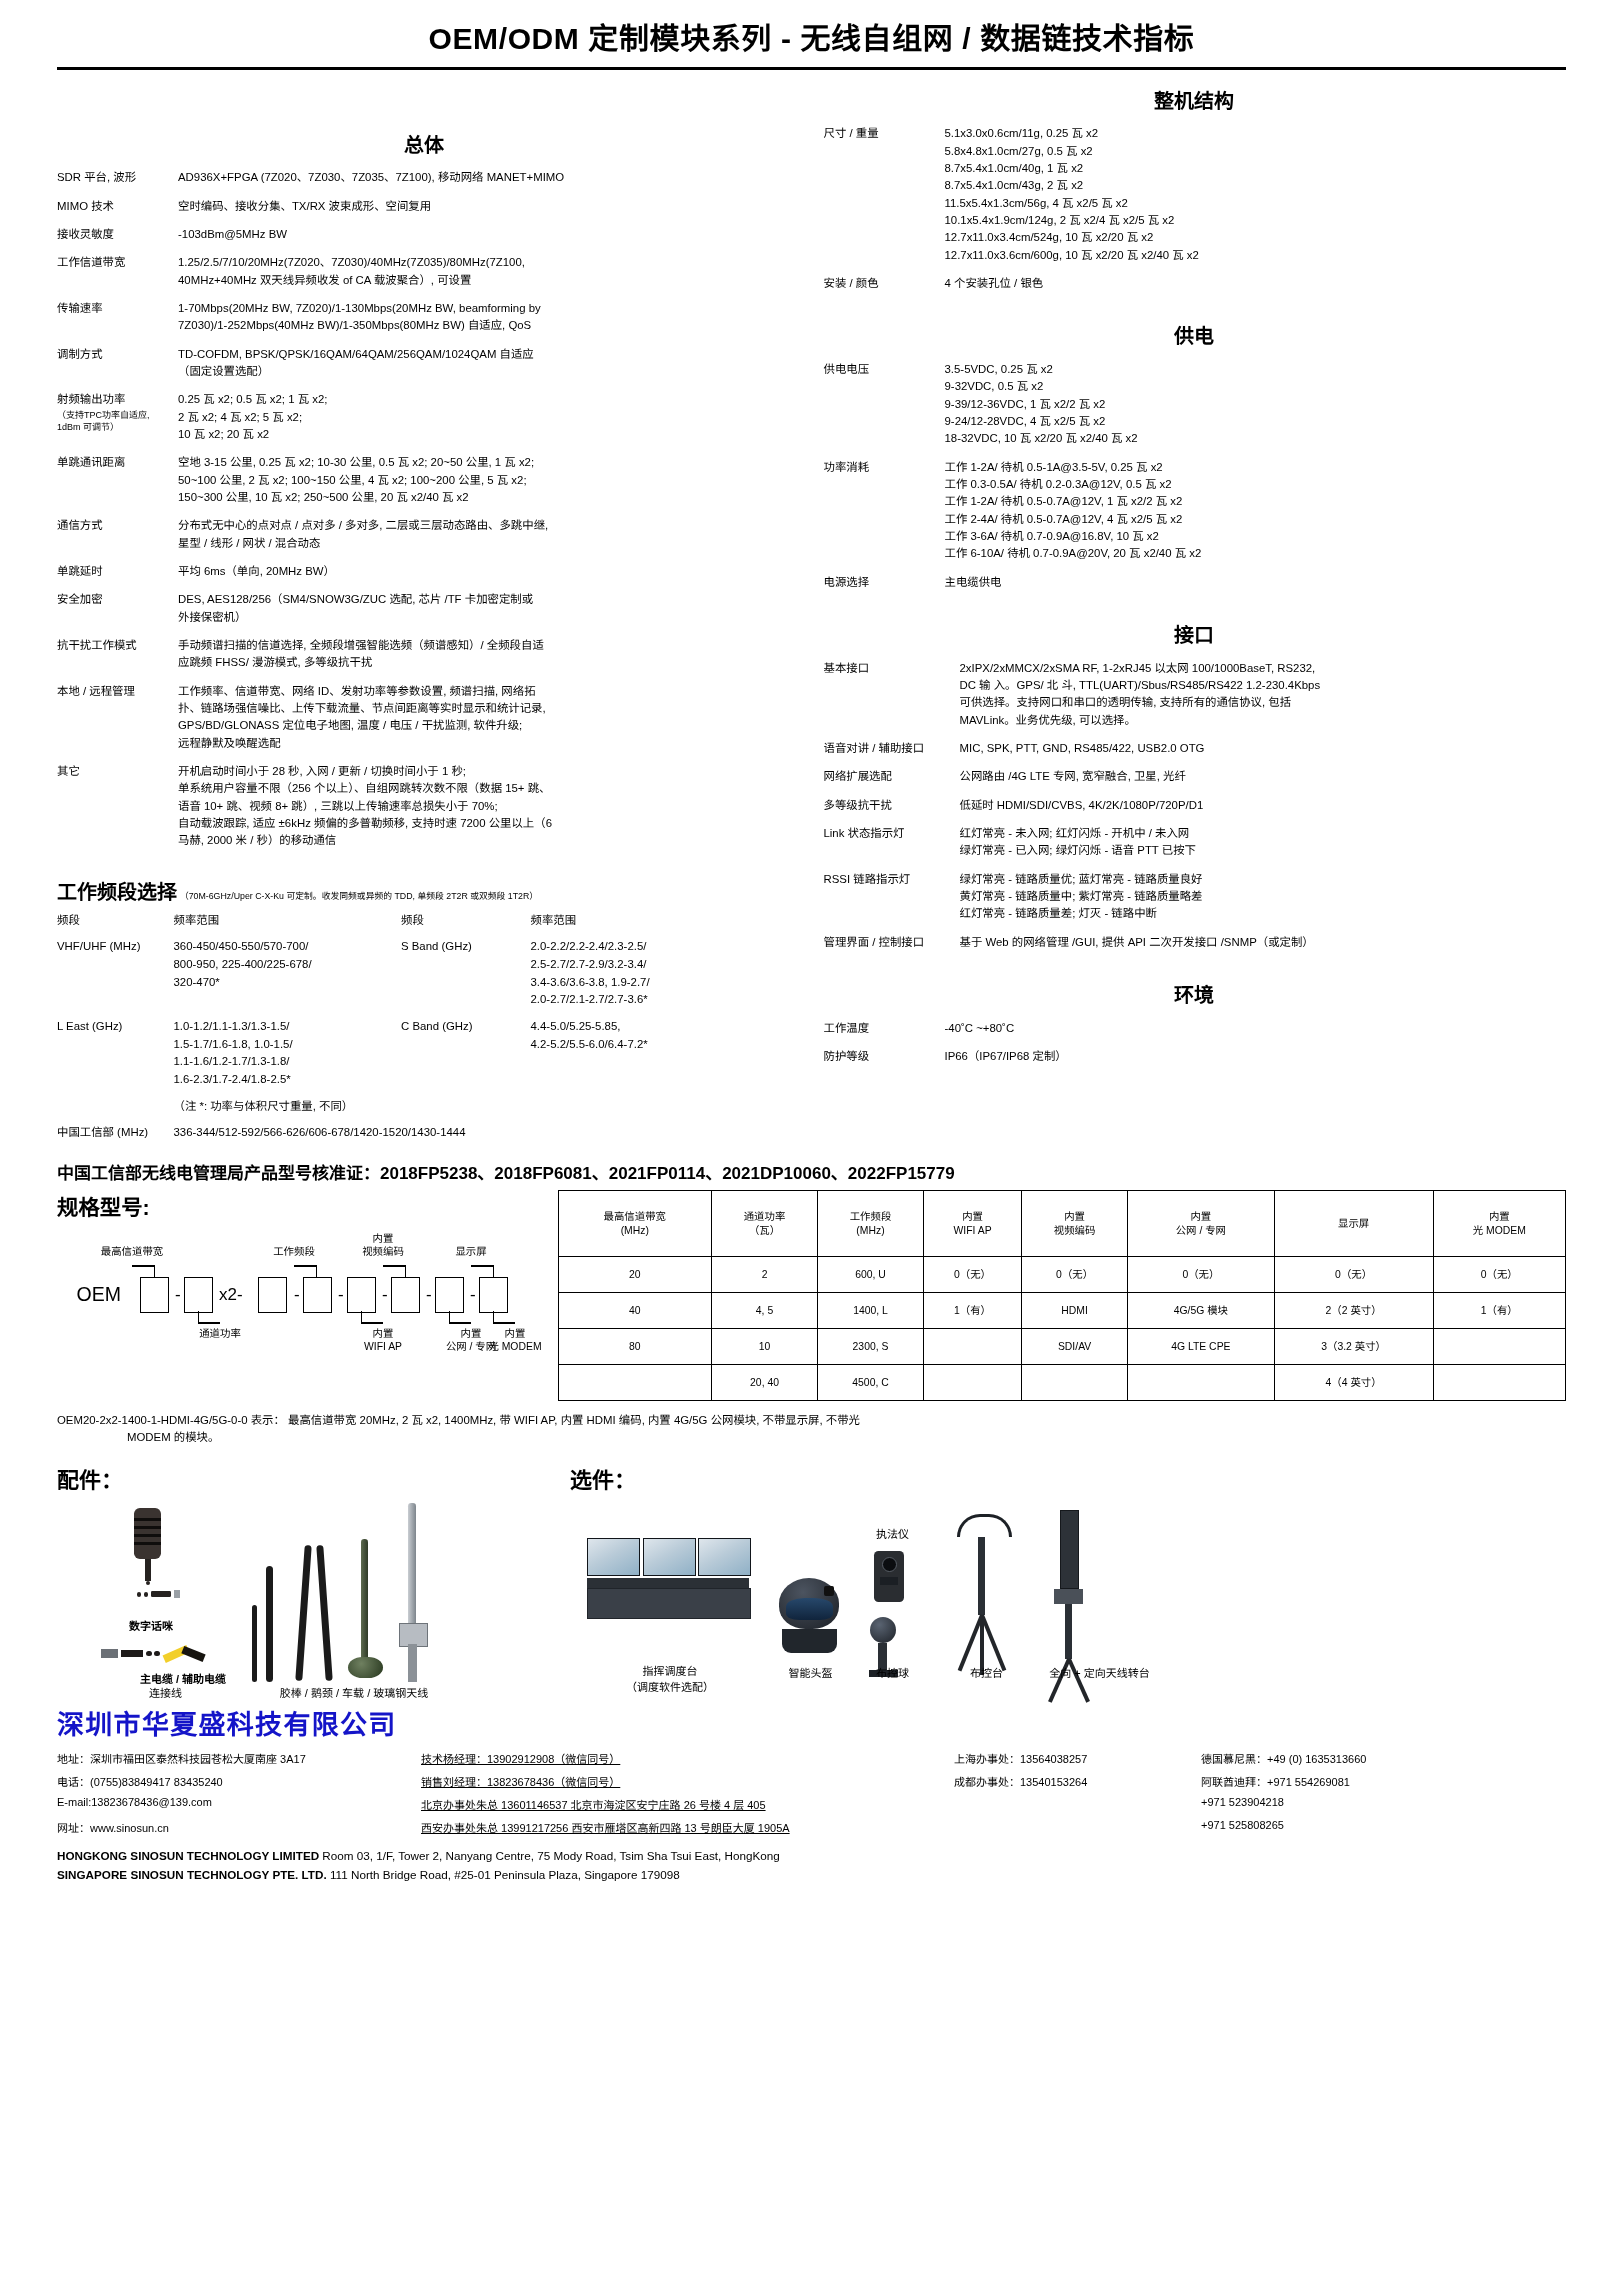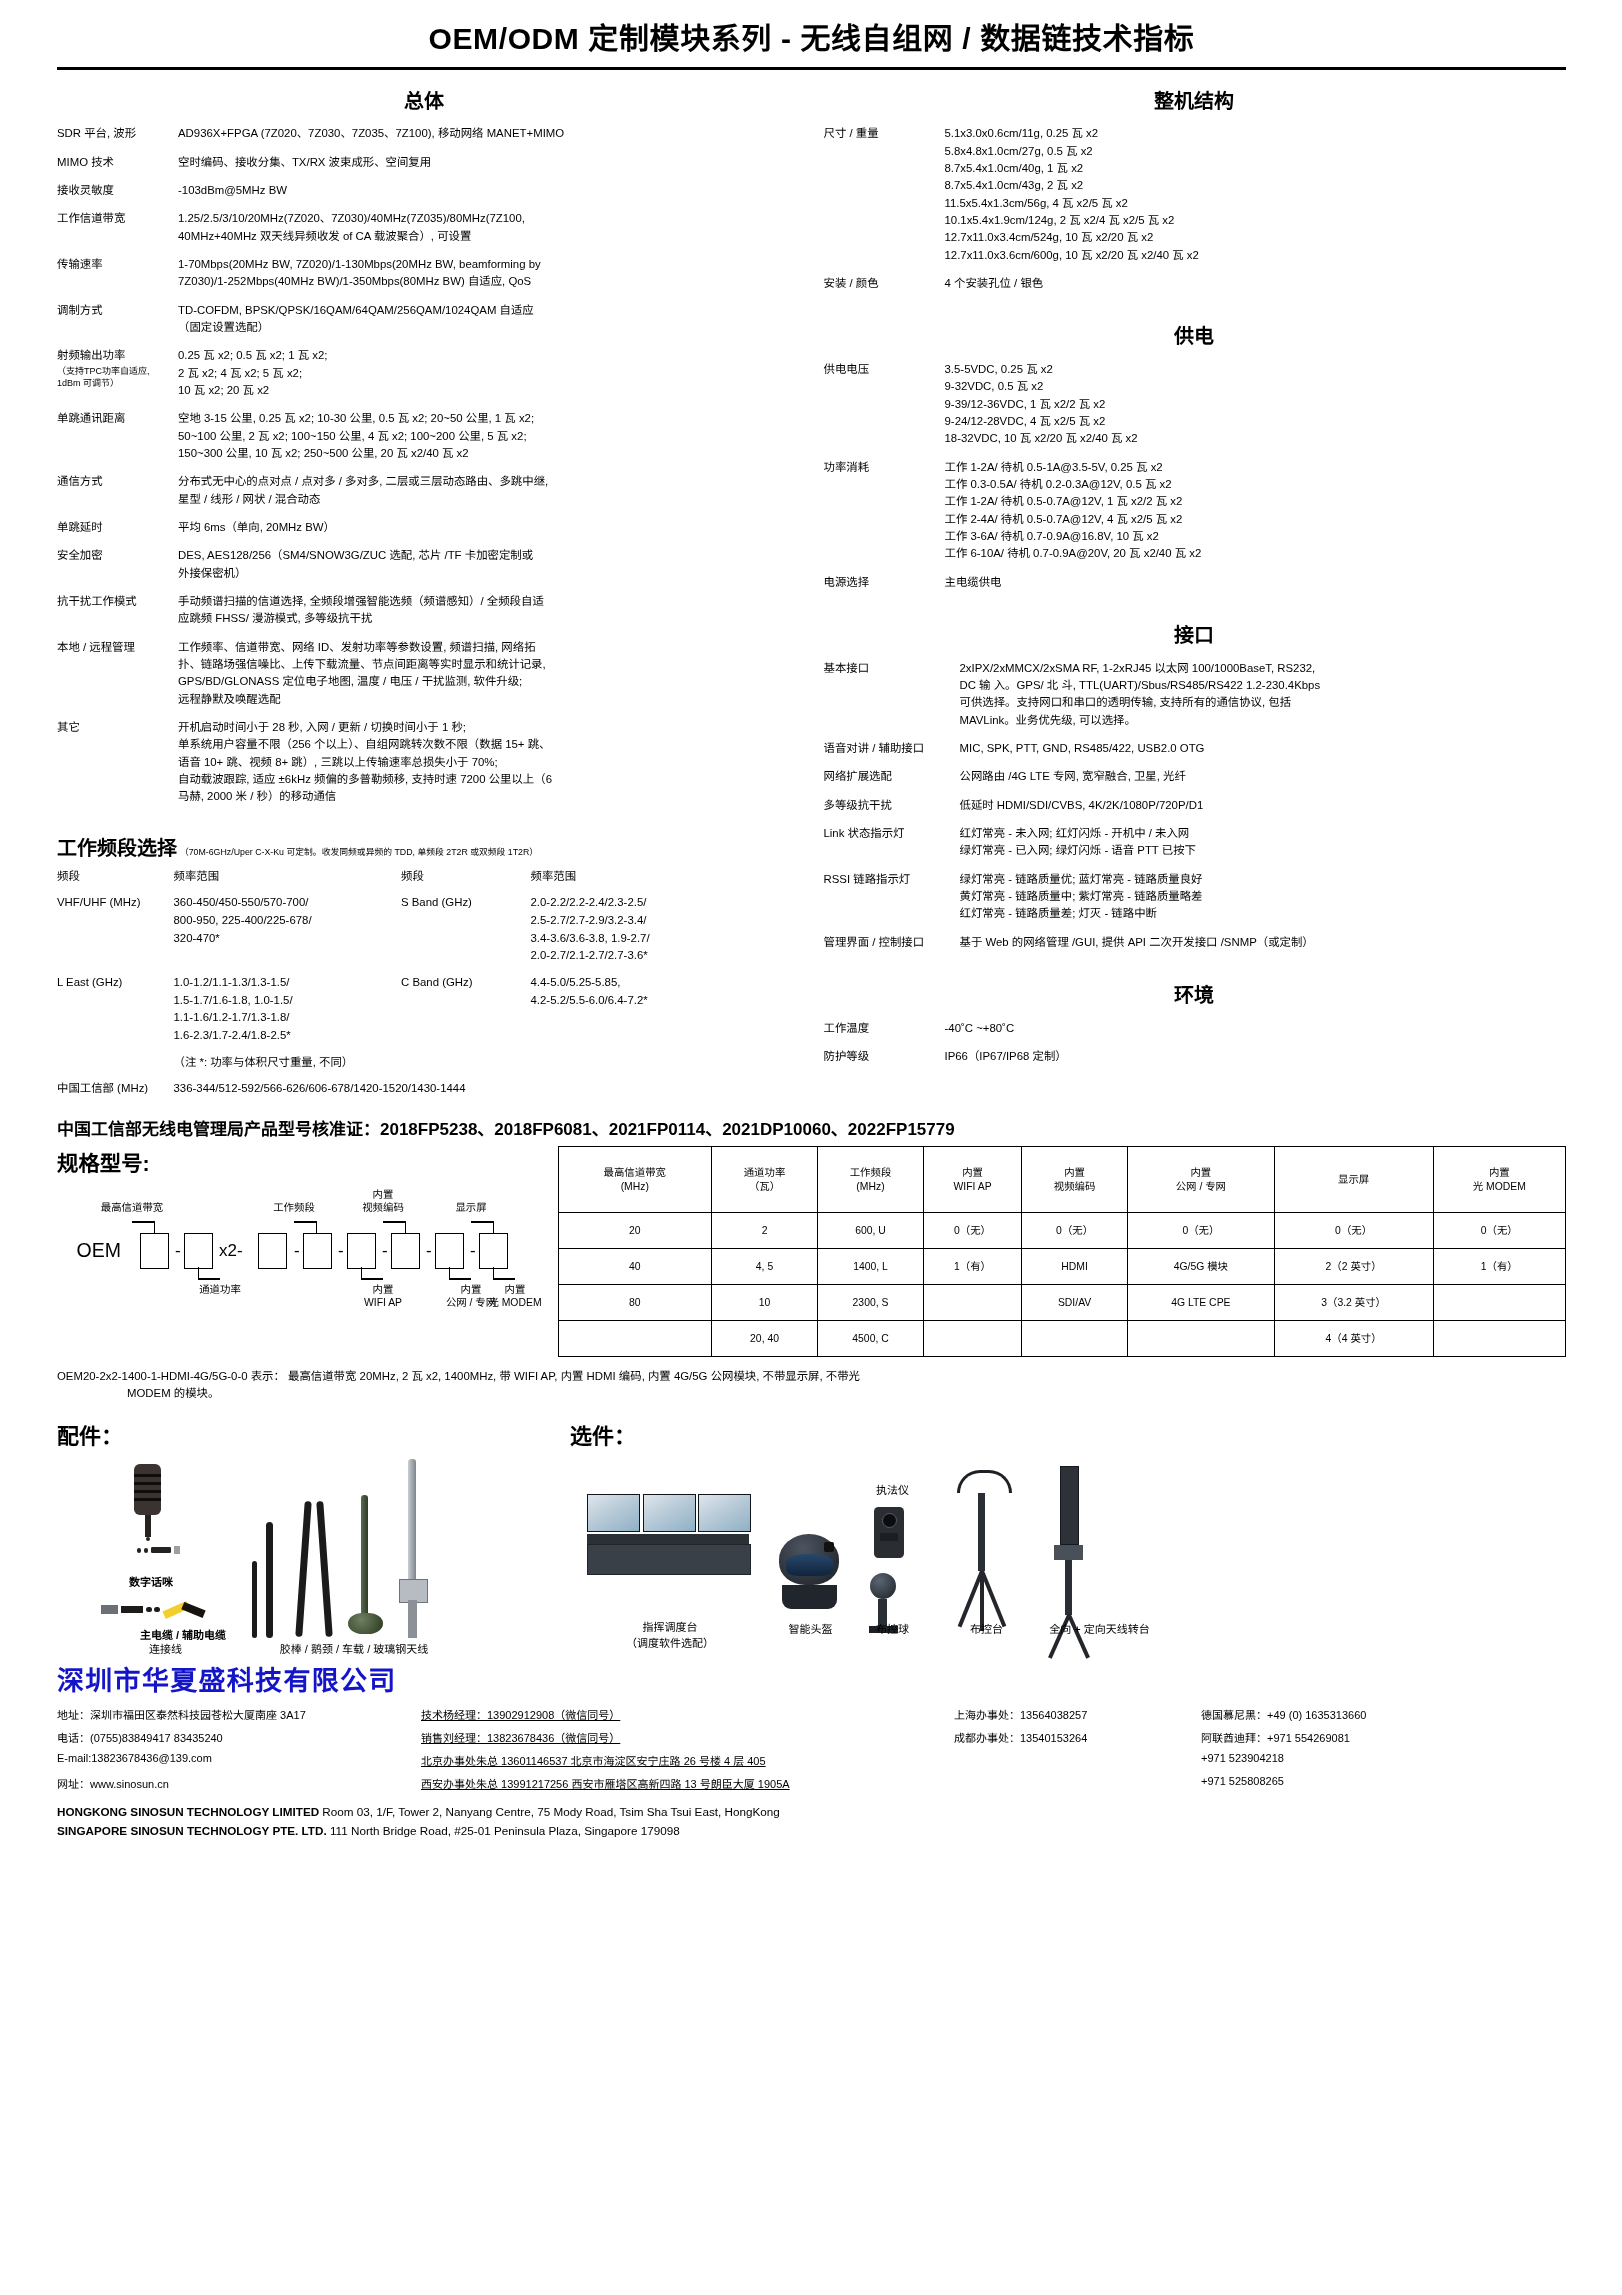"总体" .col-left { margin-top: none -> 44px }
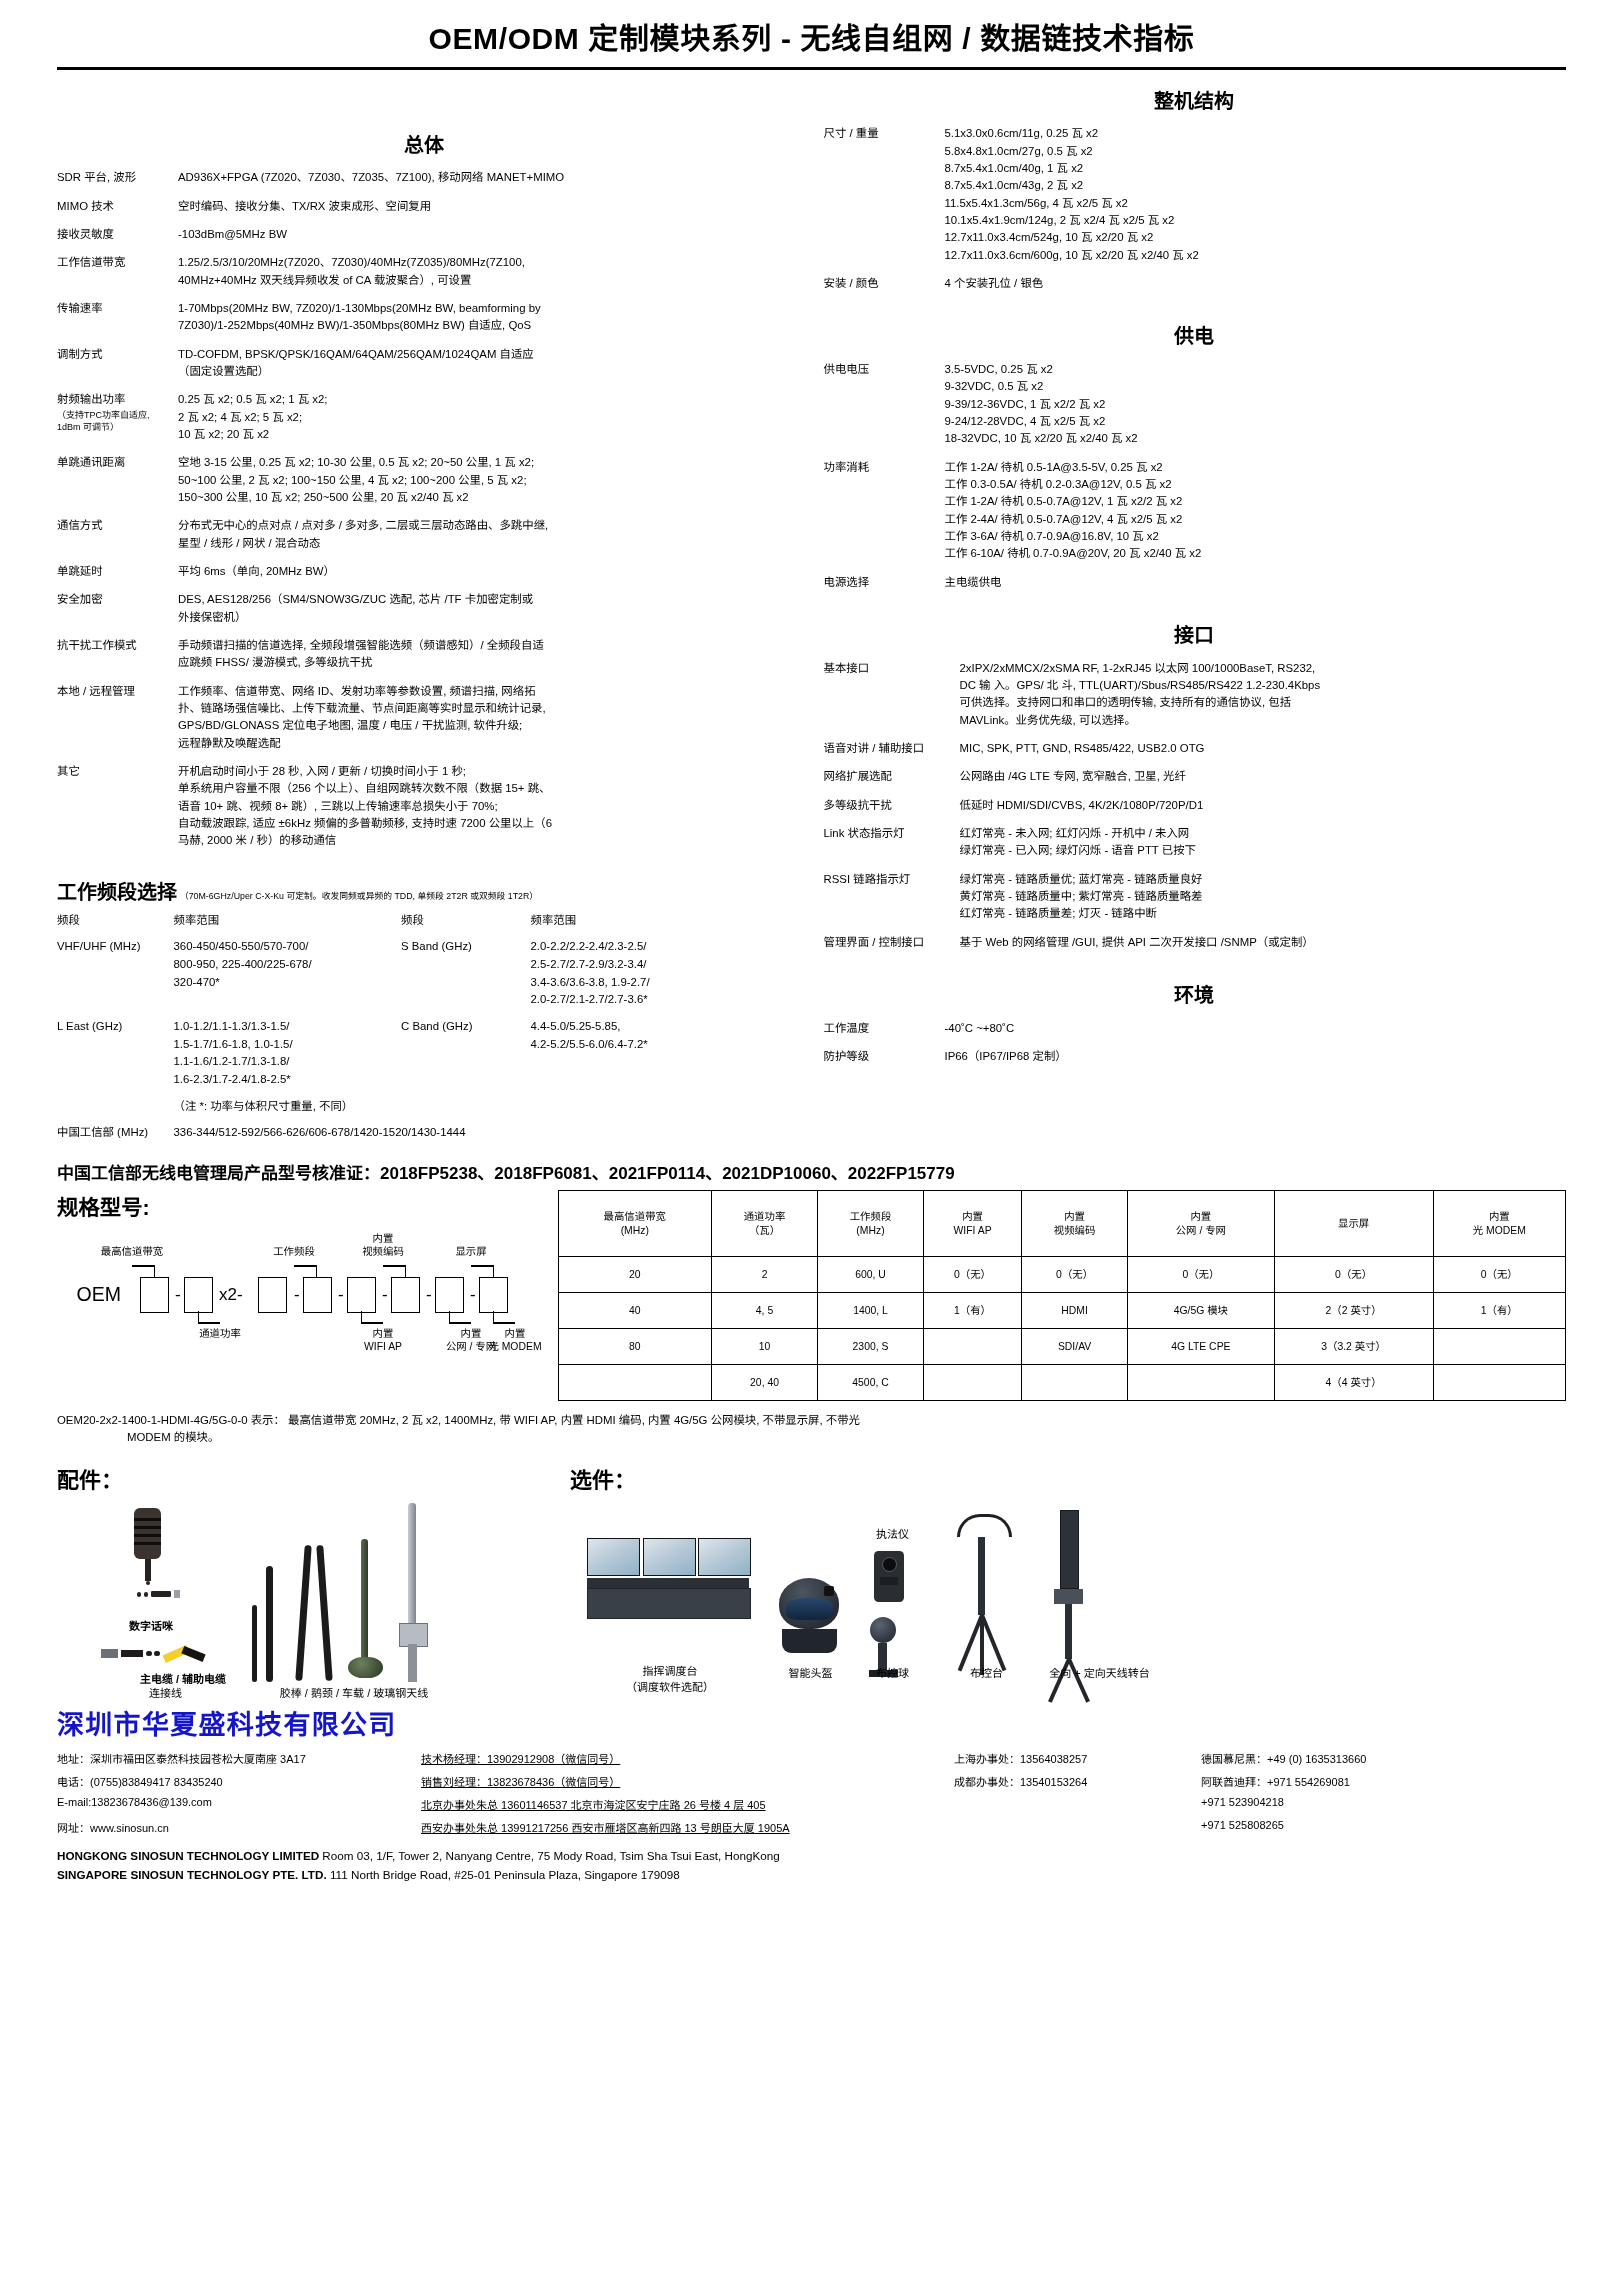"1.25/2.5/3/10/20MHz(7Z020、7Z030)/40MHz(7" td.v { text: 1.25/2.5/3/10/20MHz -> 1.25/2.5/7/10/20MHz }
